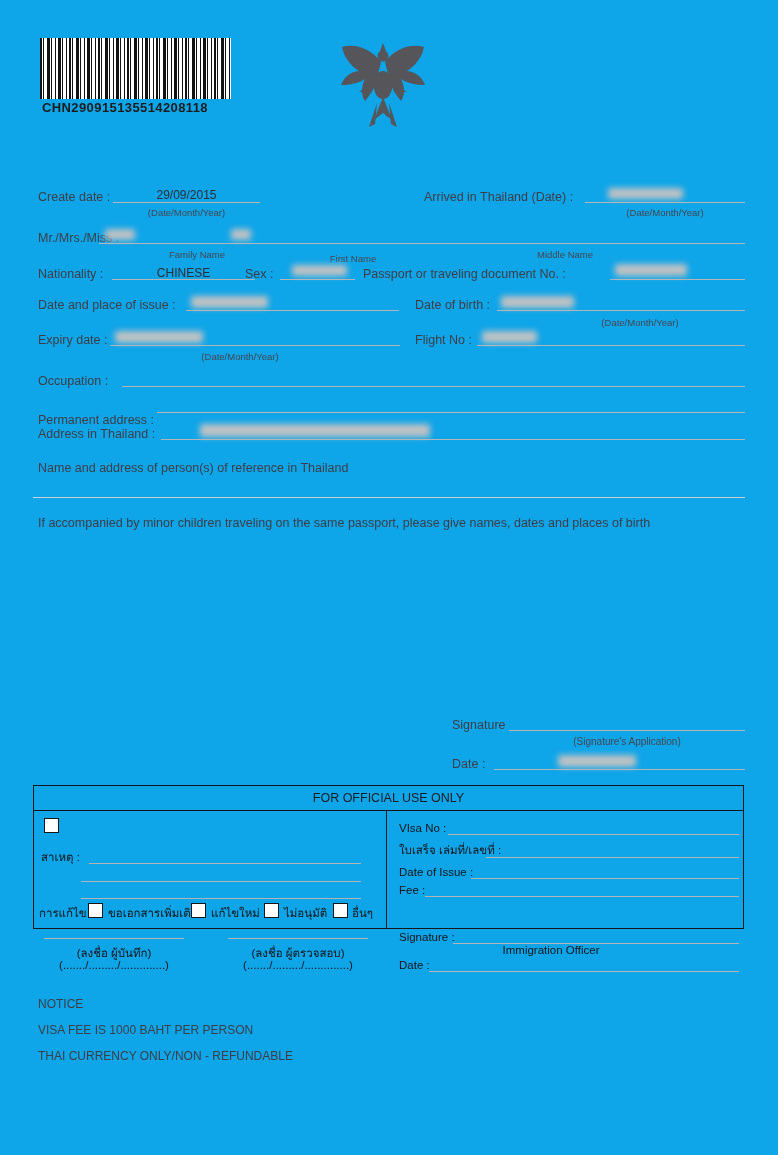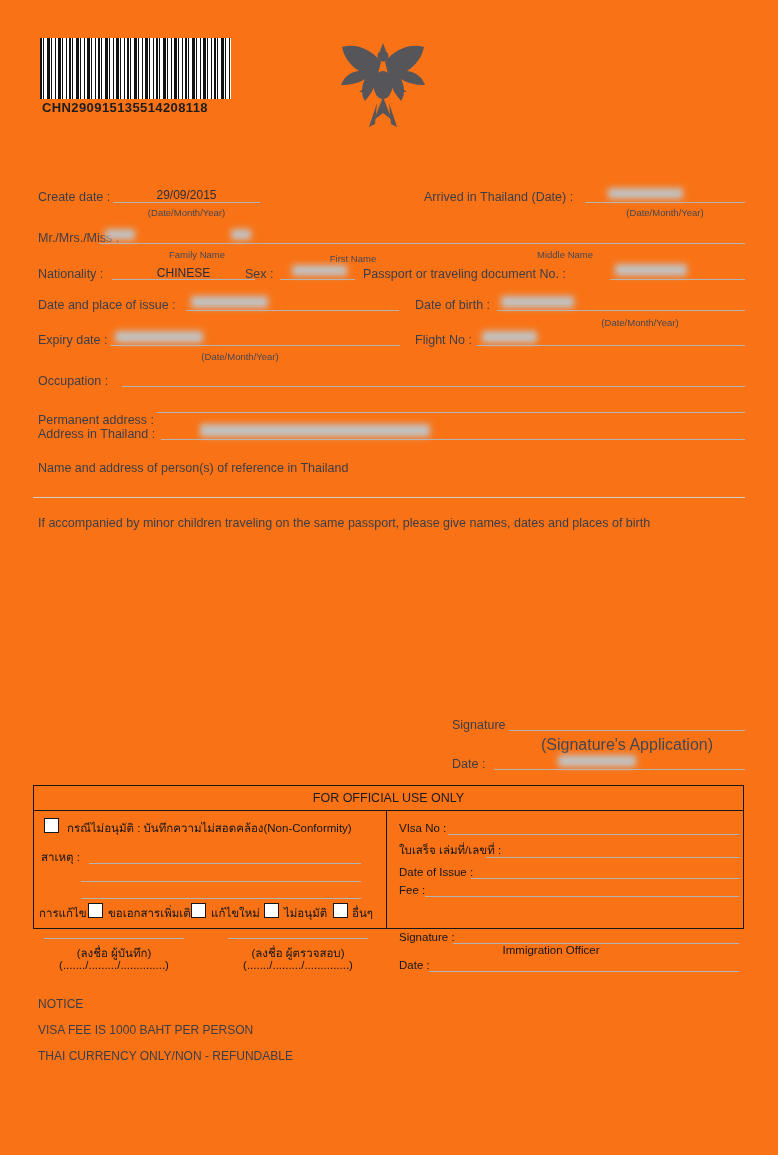"CHN290915135514208118" .page { background: #f97316 -> #0ea5e9 }
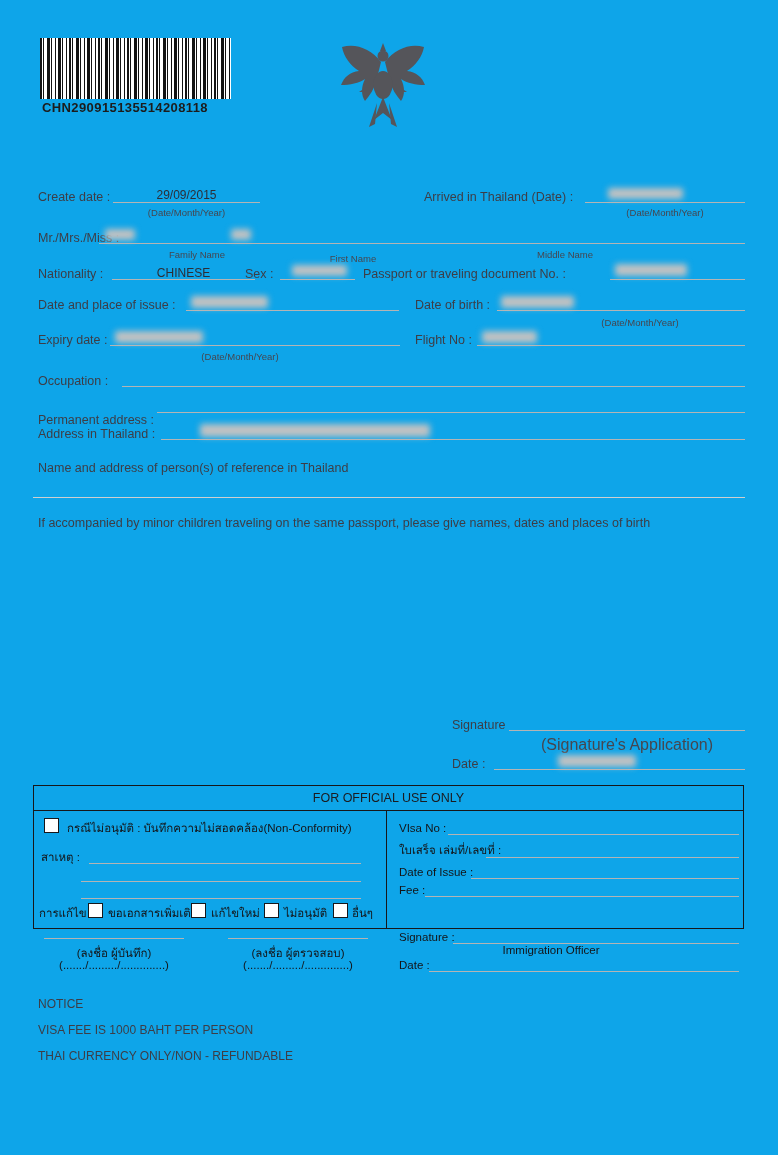"(Signature's Application)" span.abs { font-size: 16px -> 10px }
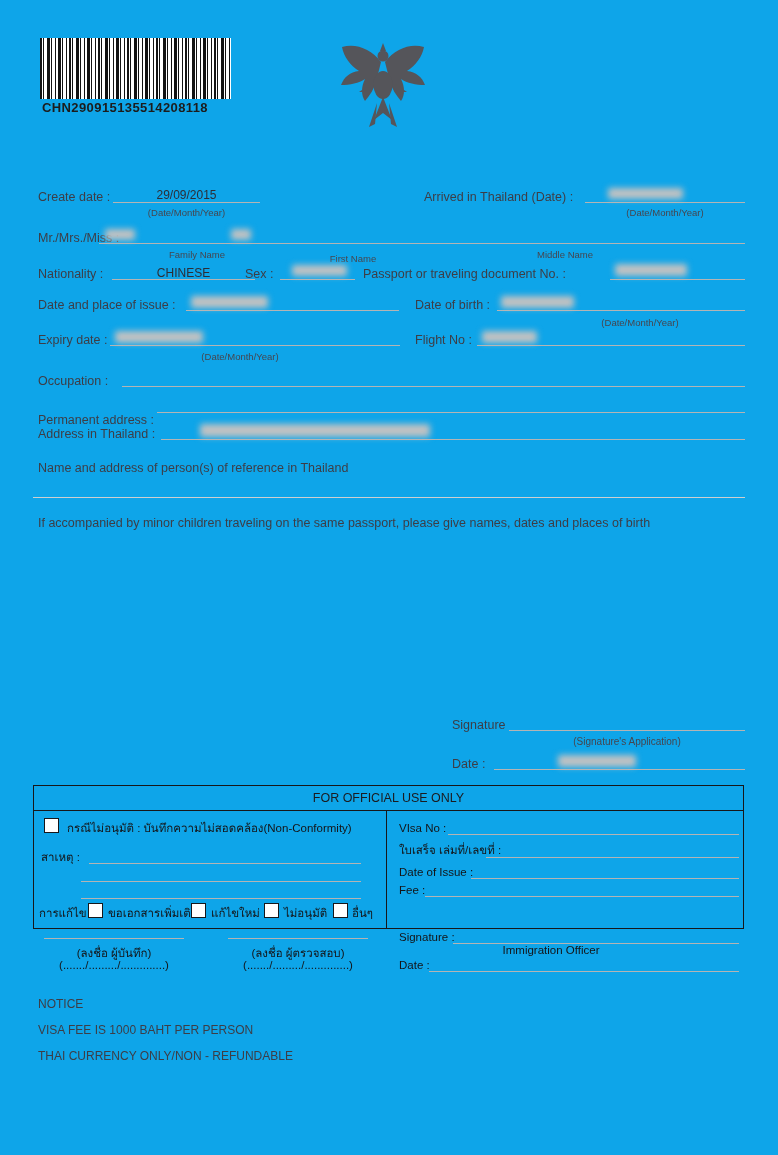"กรณีไม่อนุมัติ :" span.abs { html: <span>กรณีไม่อนุมัติ : บันทึกความไม่สอดคล้อง(Non-Conformity)</span> -> none }
